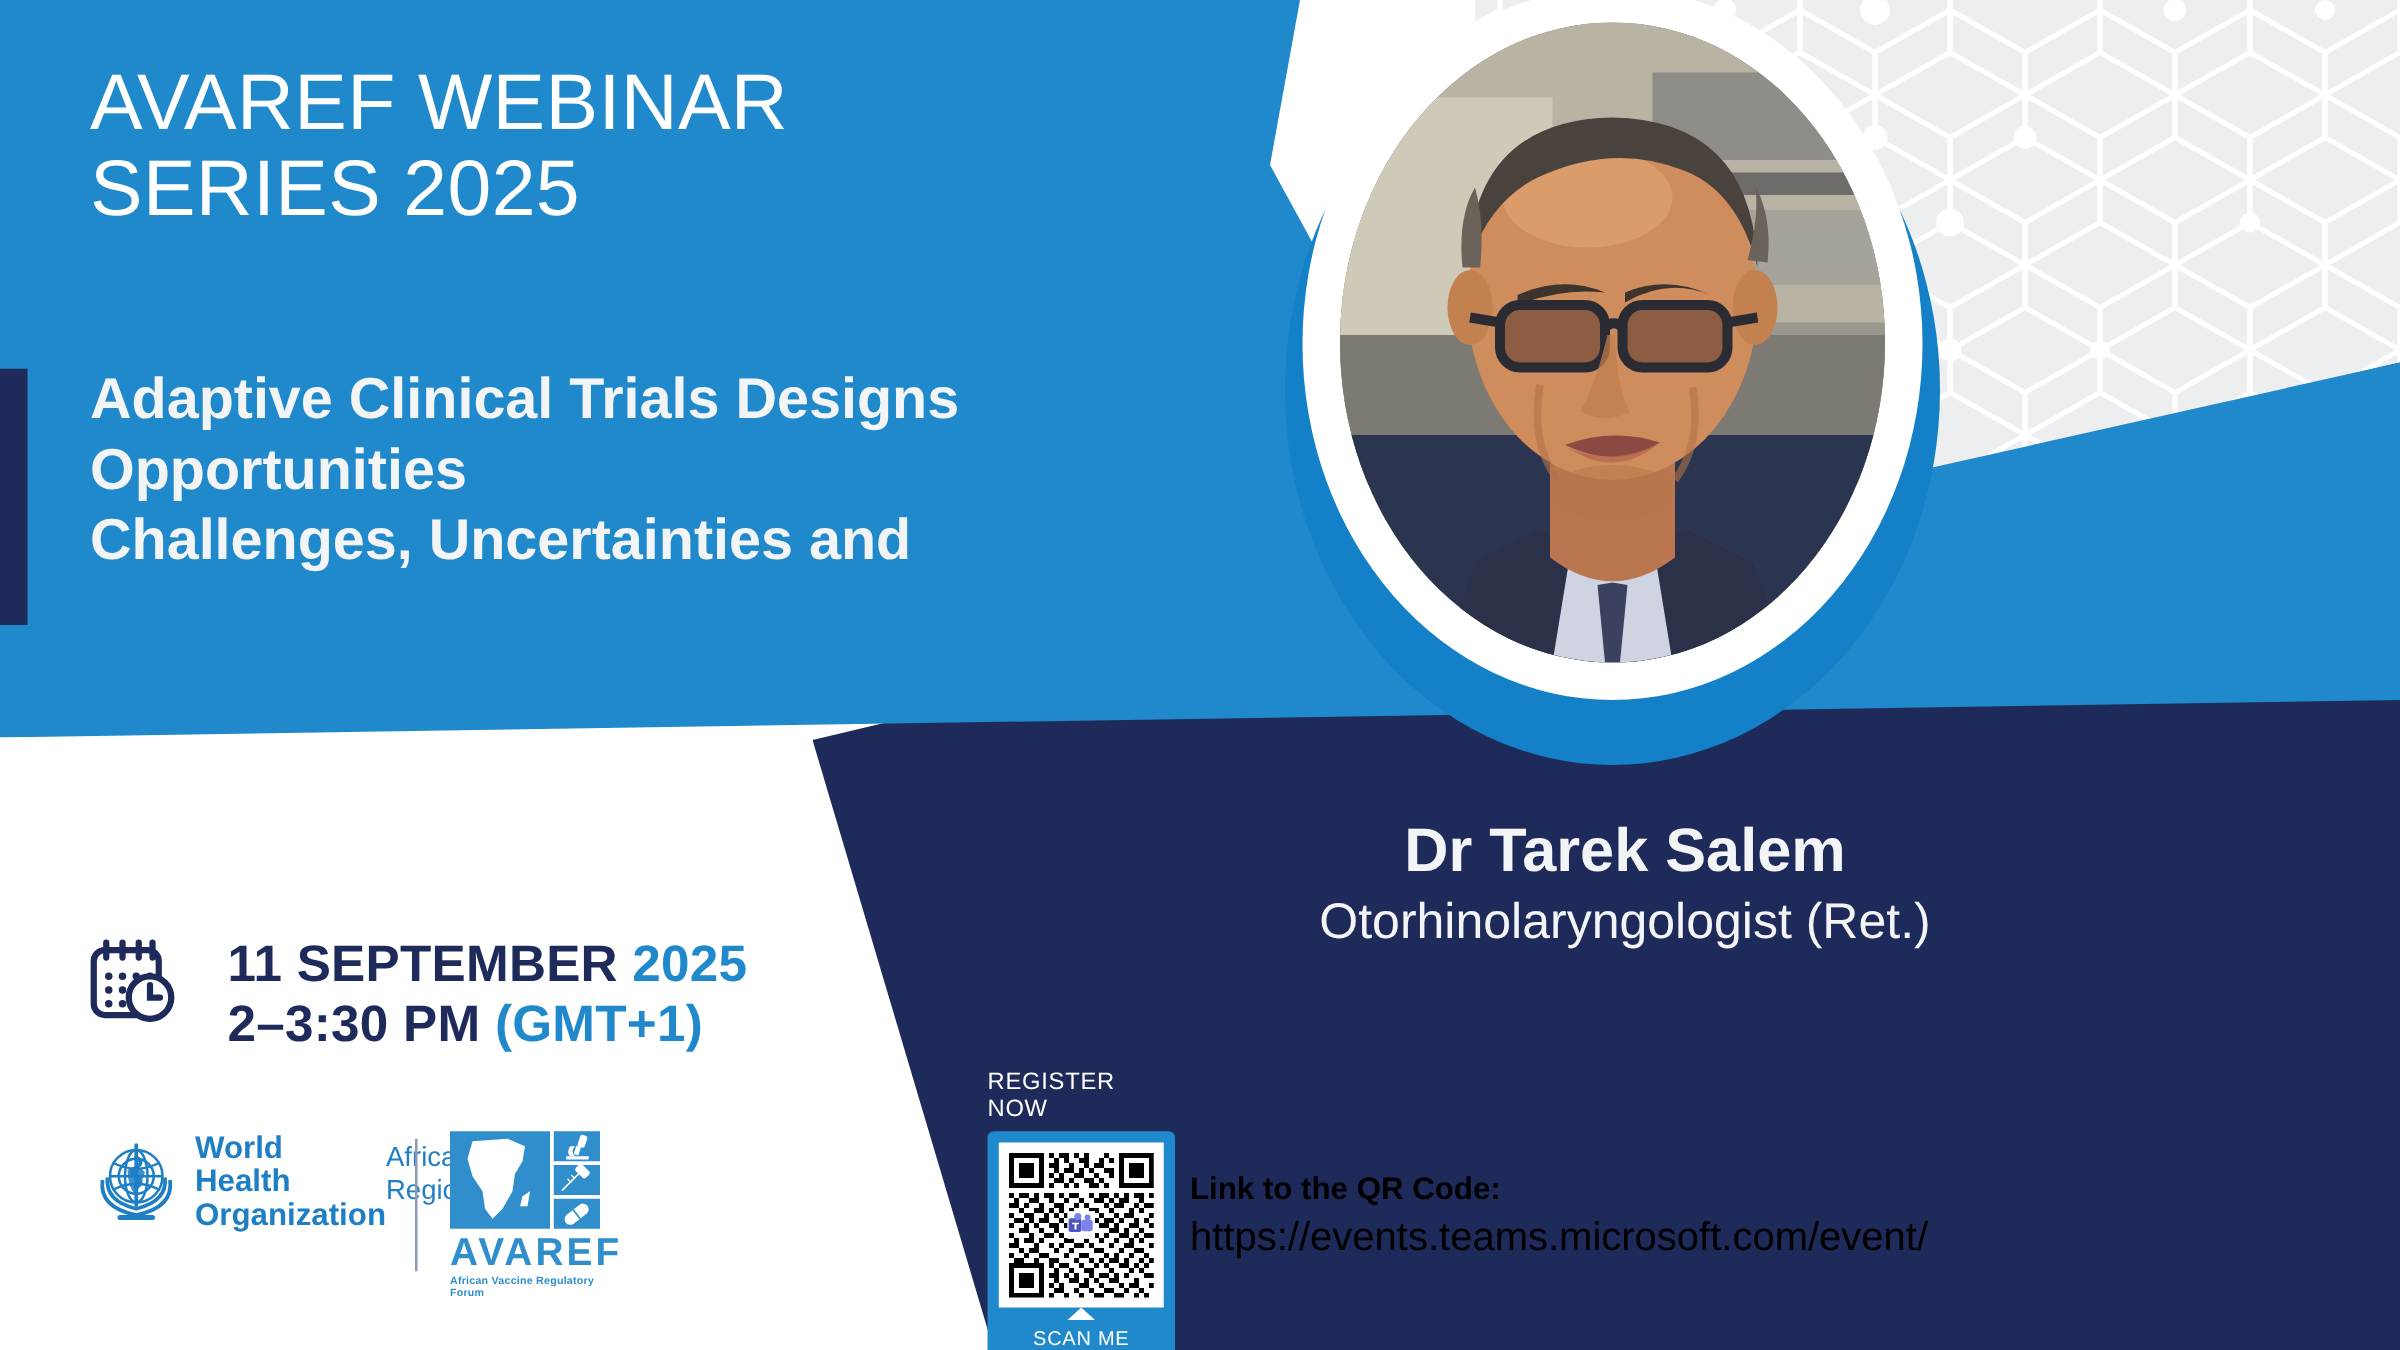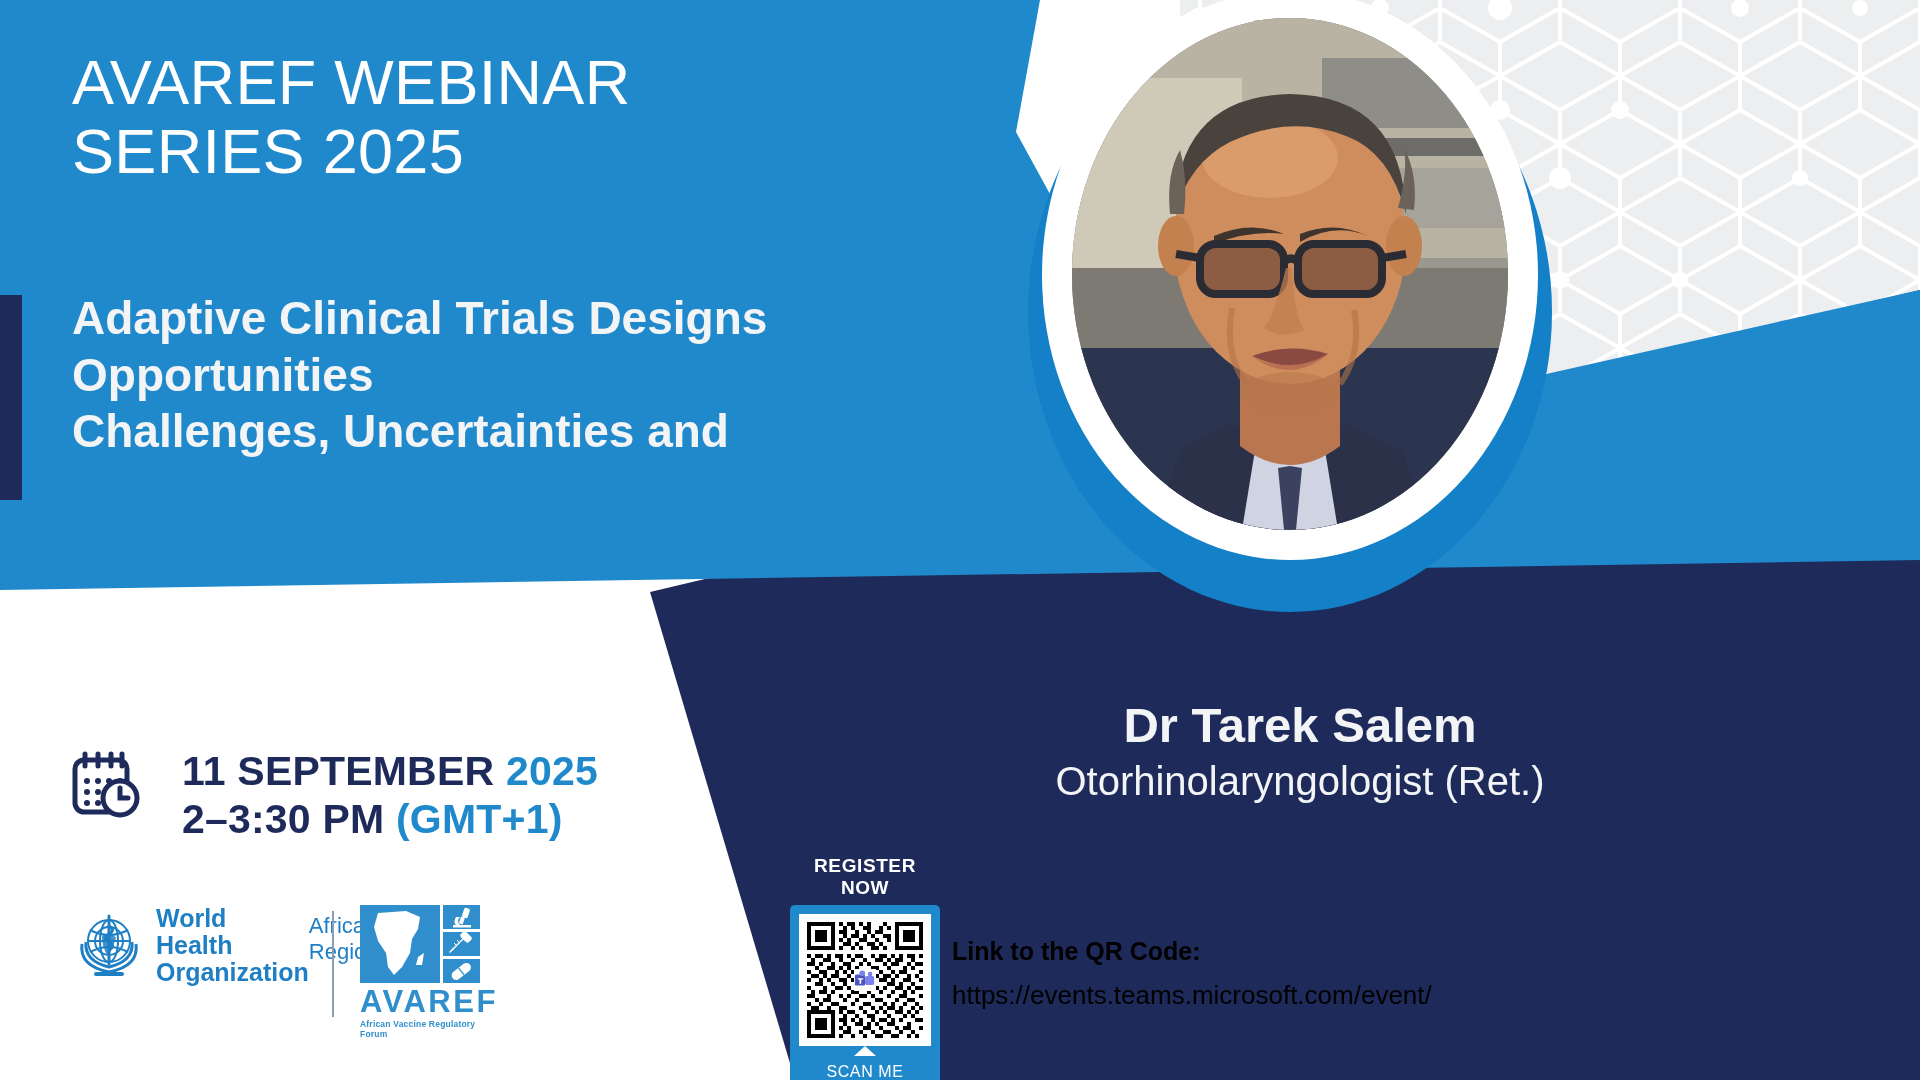"Dr Tarek Salem" .speaker { margin-top: 44px -> none }
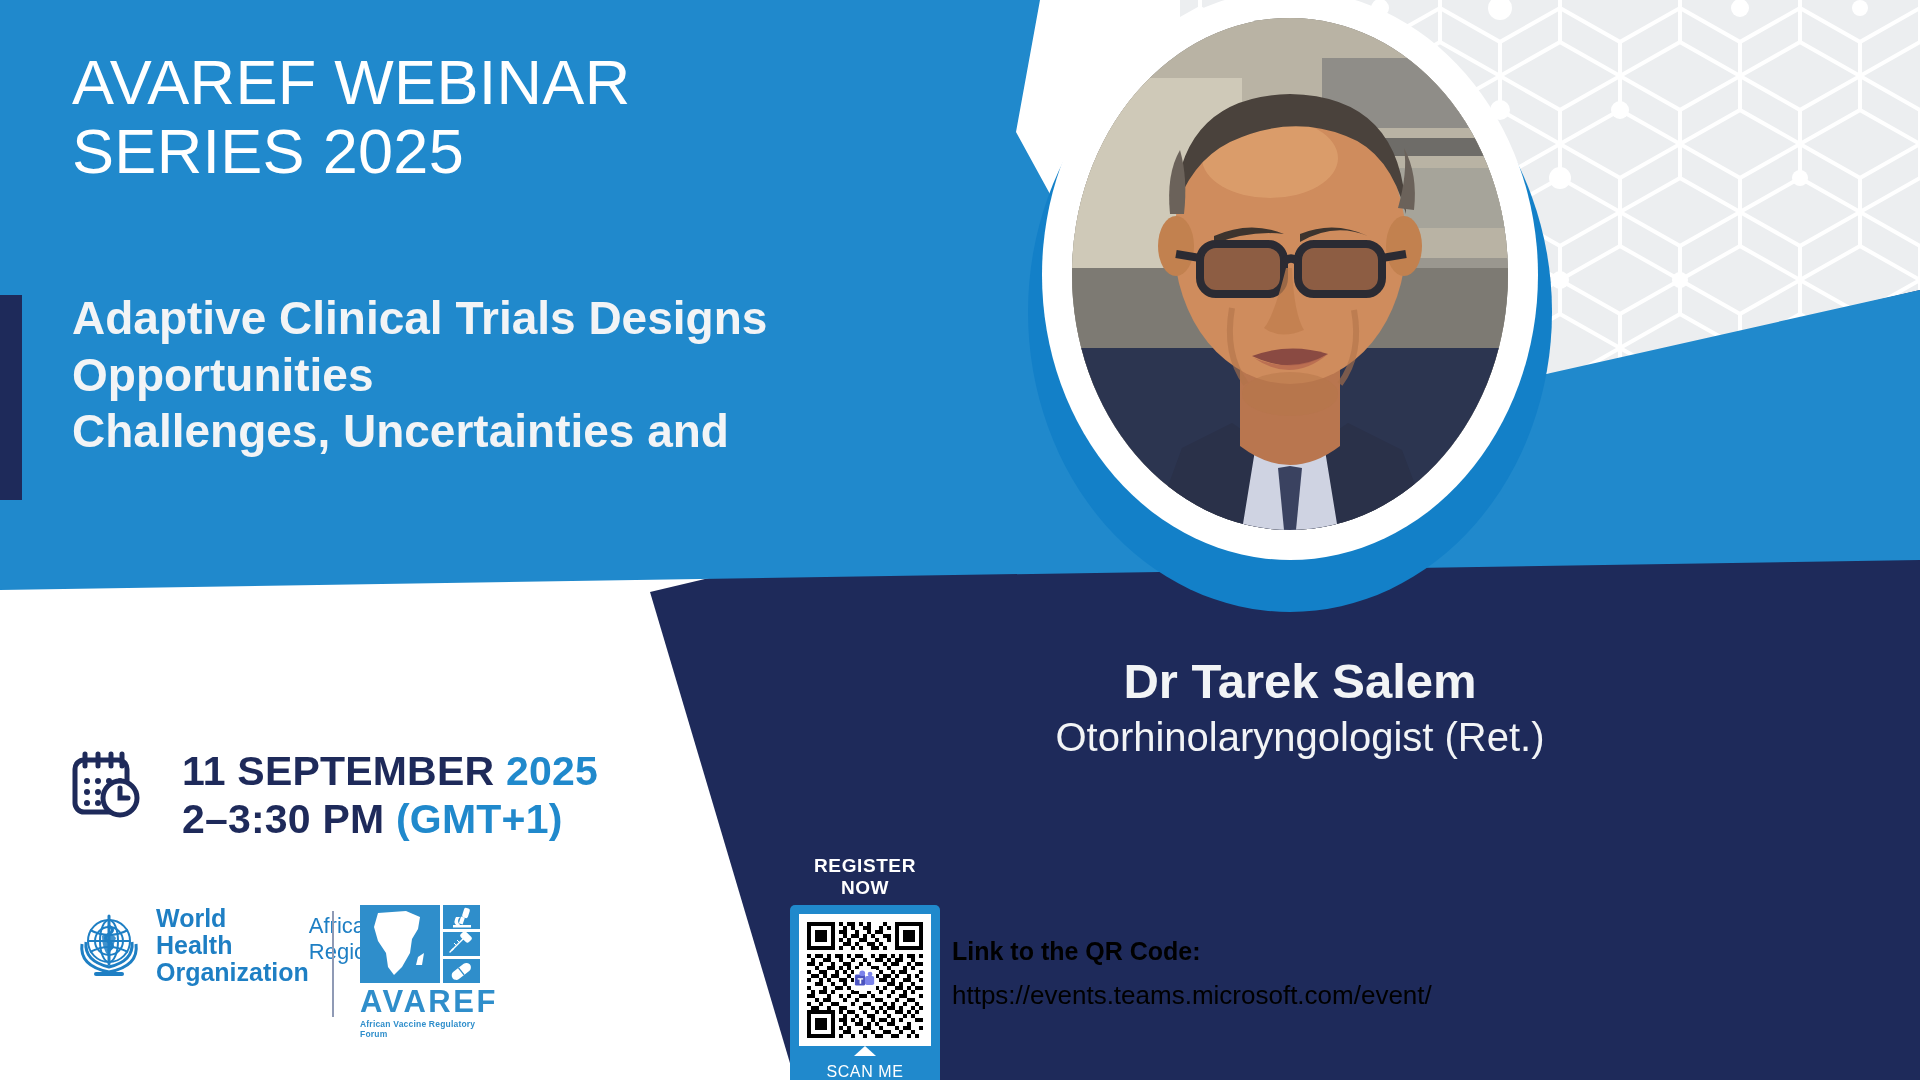"REGISTER NOW" .qr-label { font-weight: bold -> normal; text-align: center -> none }
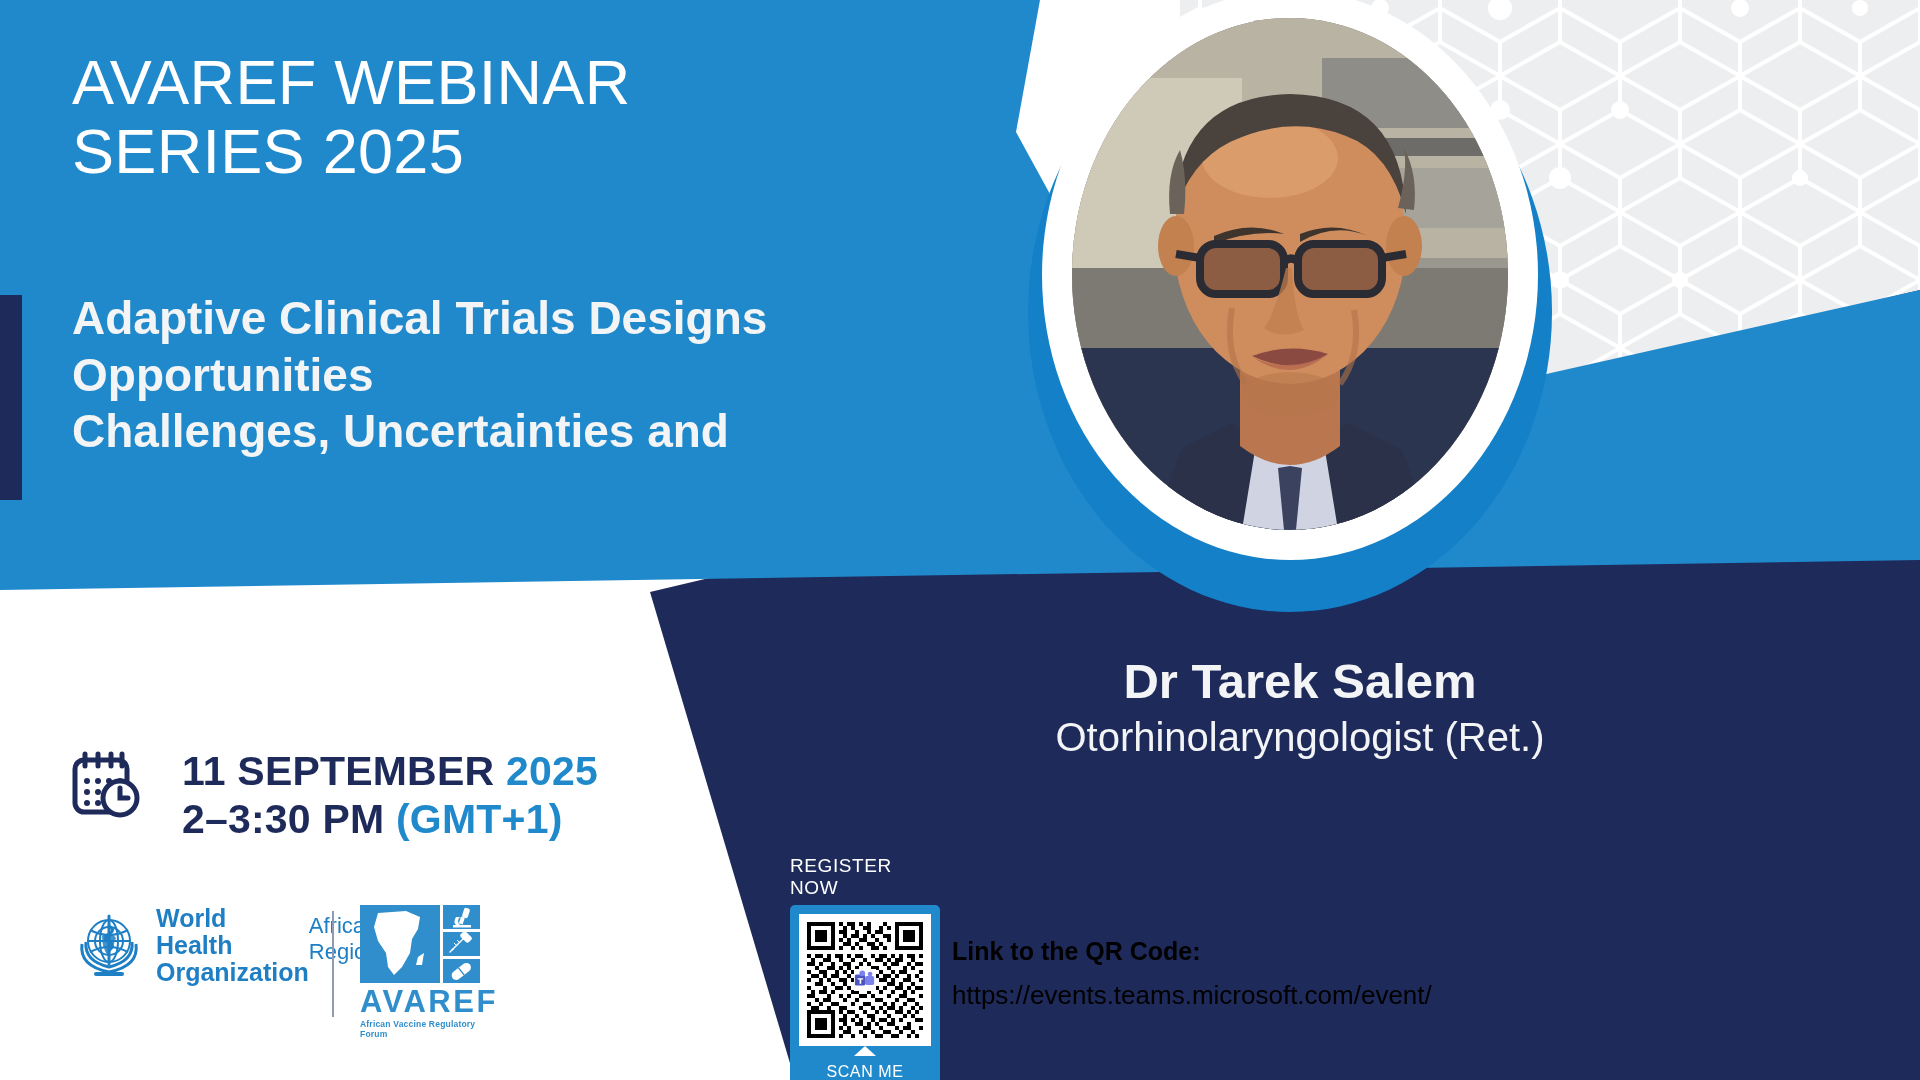"https://events.teams.microsoft.com/event" .link-url { font-size: 26px -> 32px; margin-top: 12px -> 2px }
